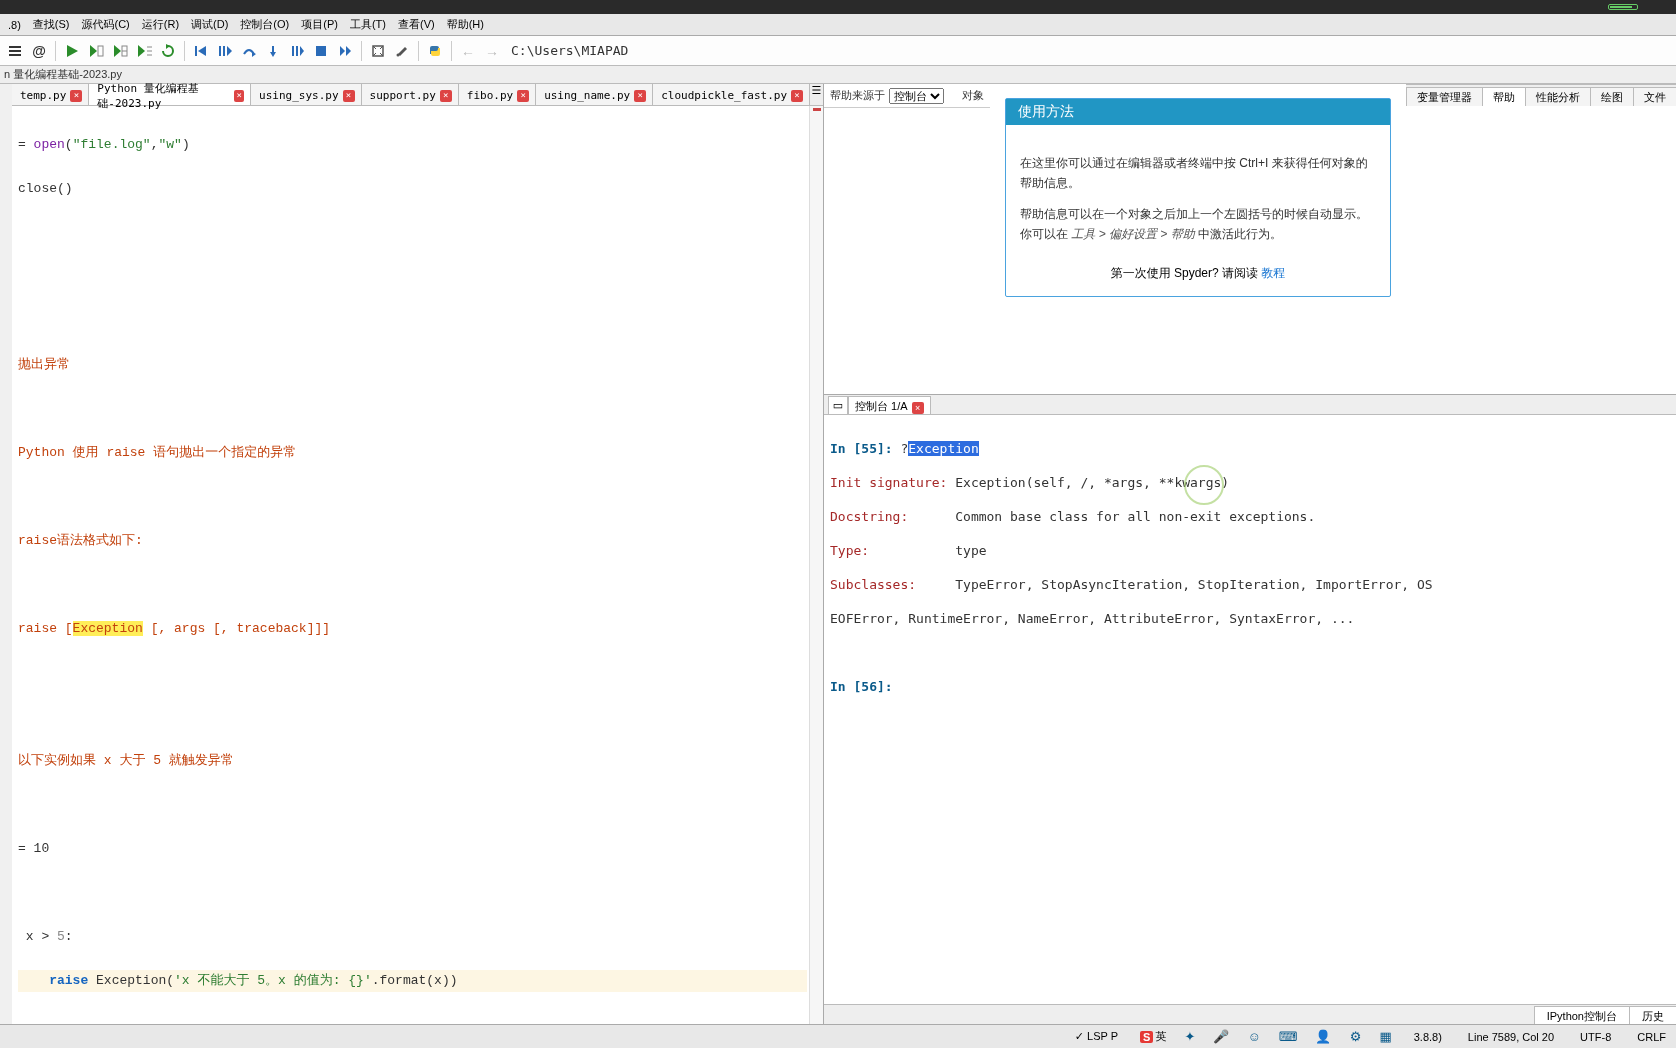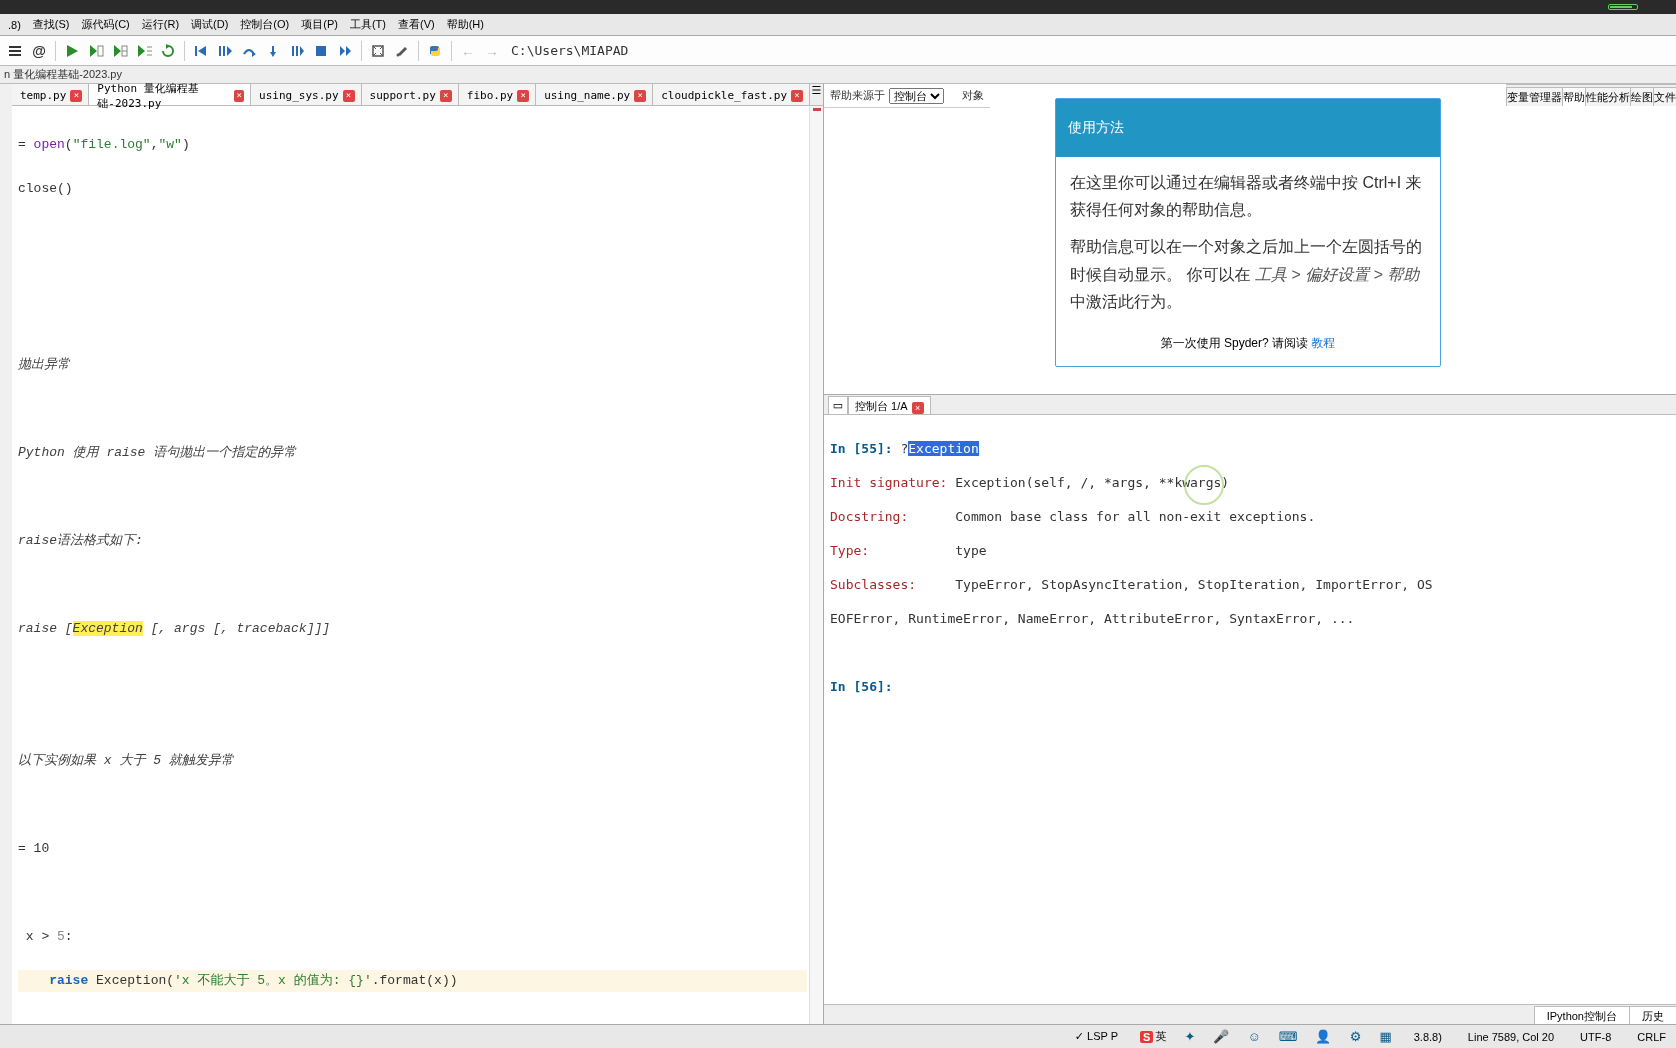"变量管理器" .help-tabs .htab { padding: 2px 0 -> 2px 10px }
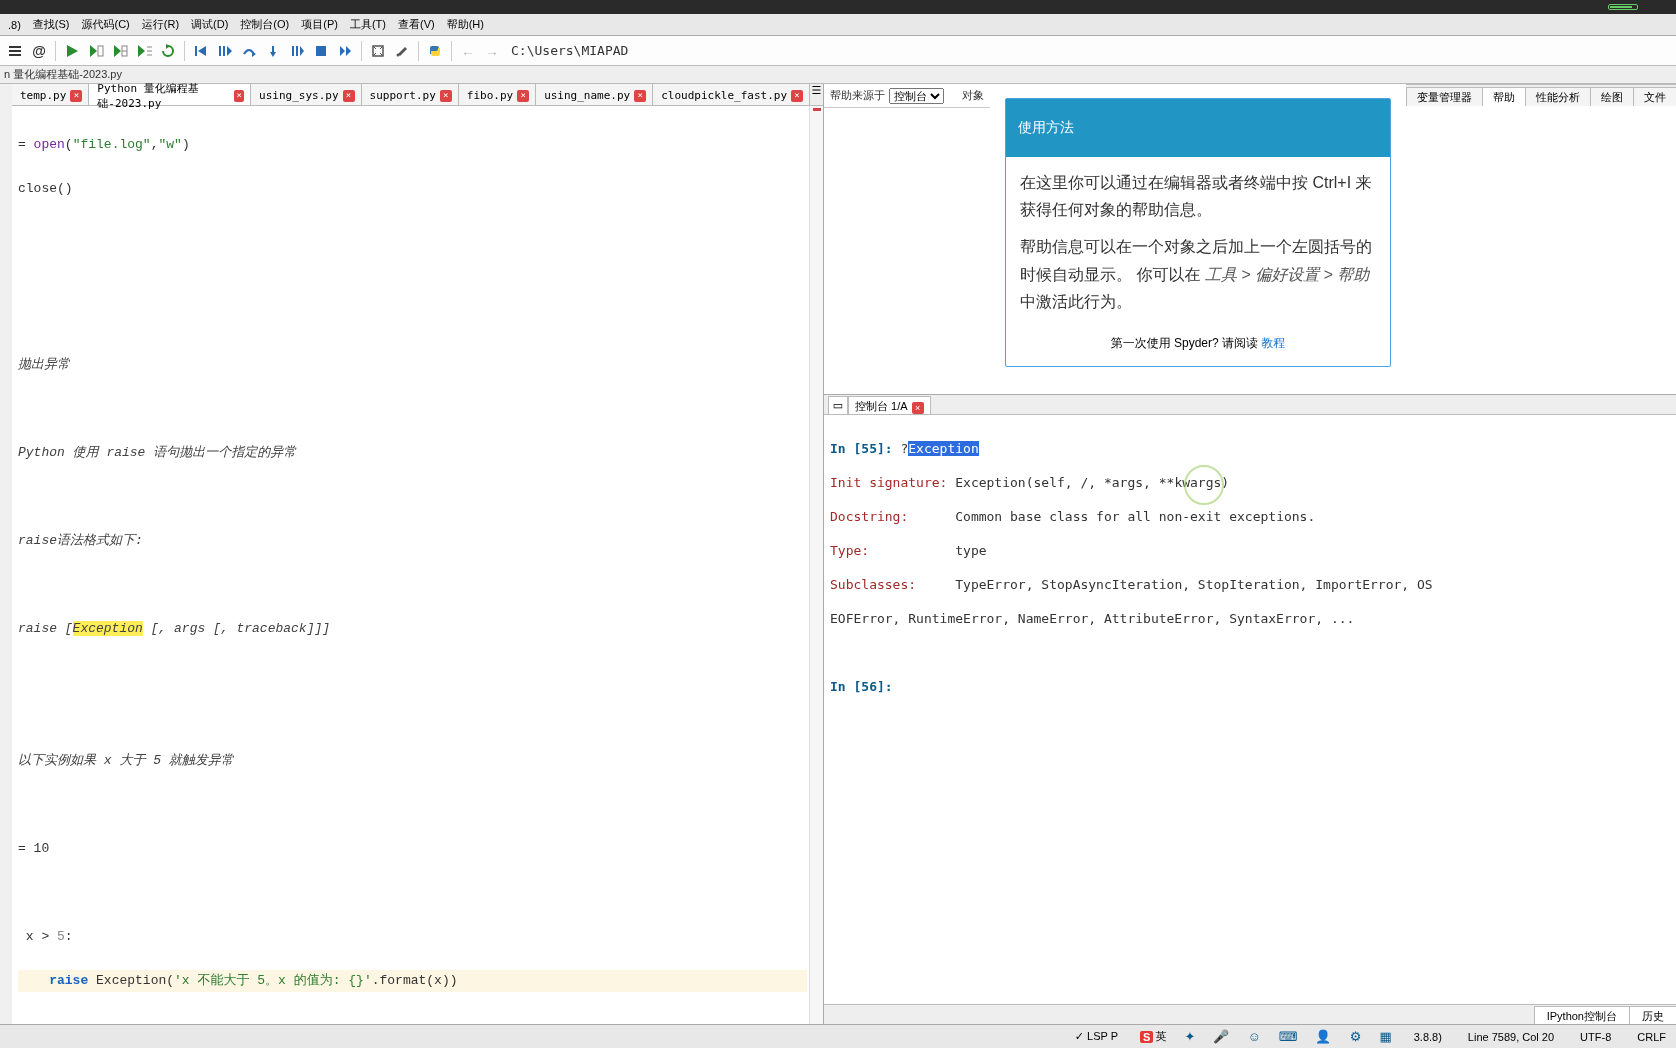"使用方法" .help-card .hc-title { padding: 20px 12px -> 4px 12px }
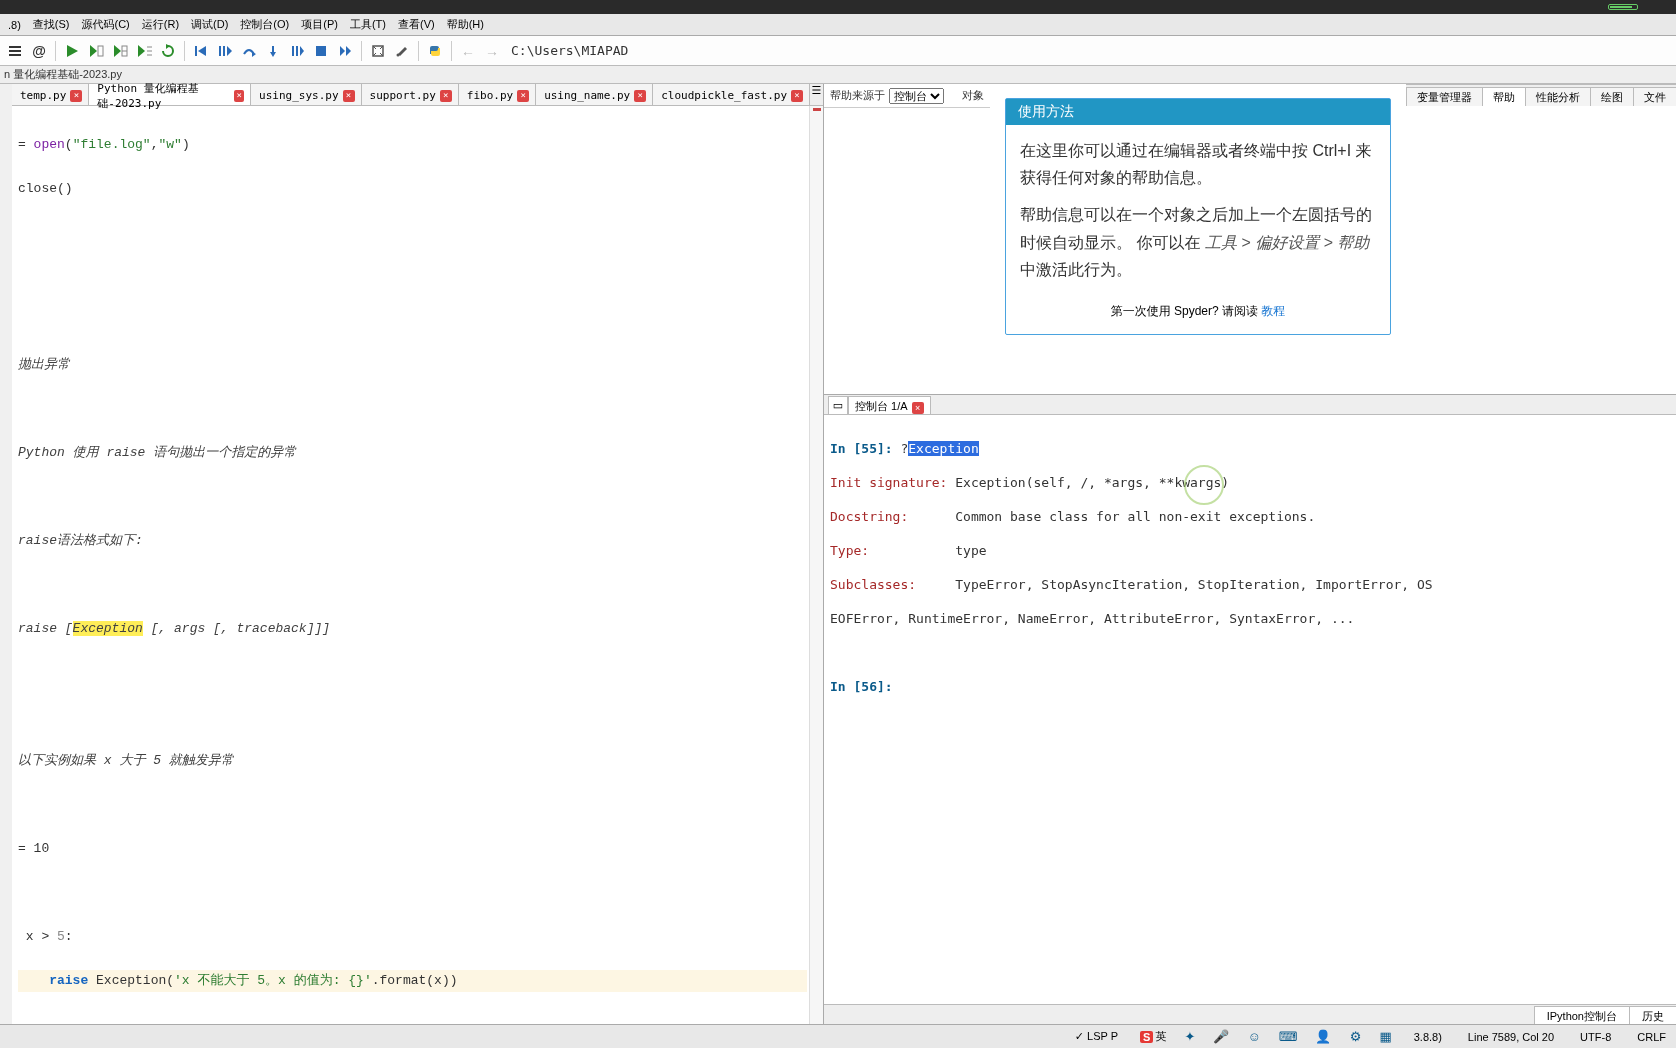"在这里你可以通过在编辑器或者终端中按 Ctrl+I 来获得任何对象的帮助信息。" .help-card .hc-body { font-size: 16px -> 12px; margin-top: none -> 16px }
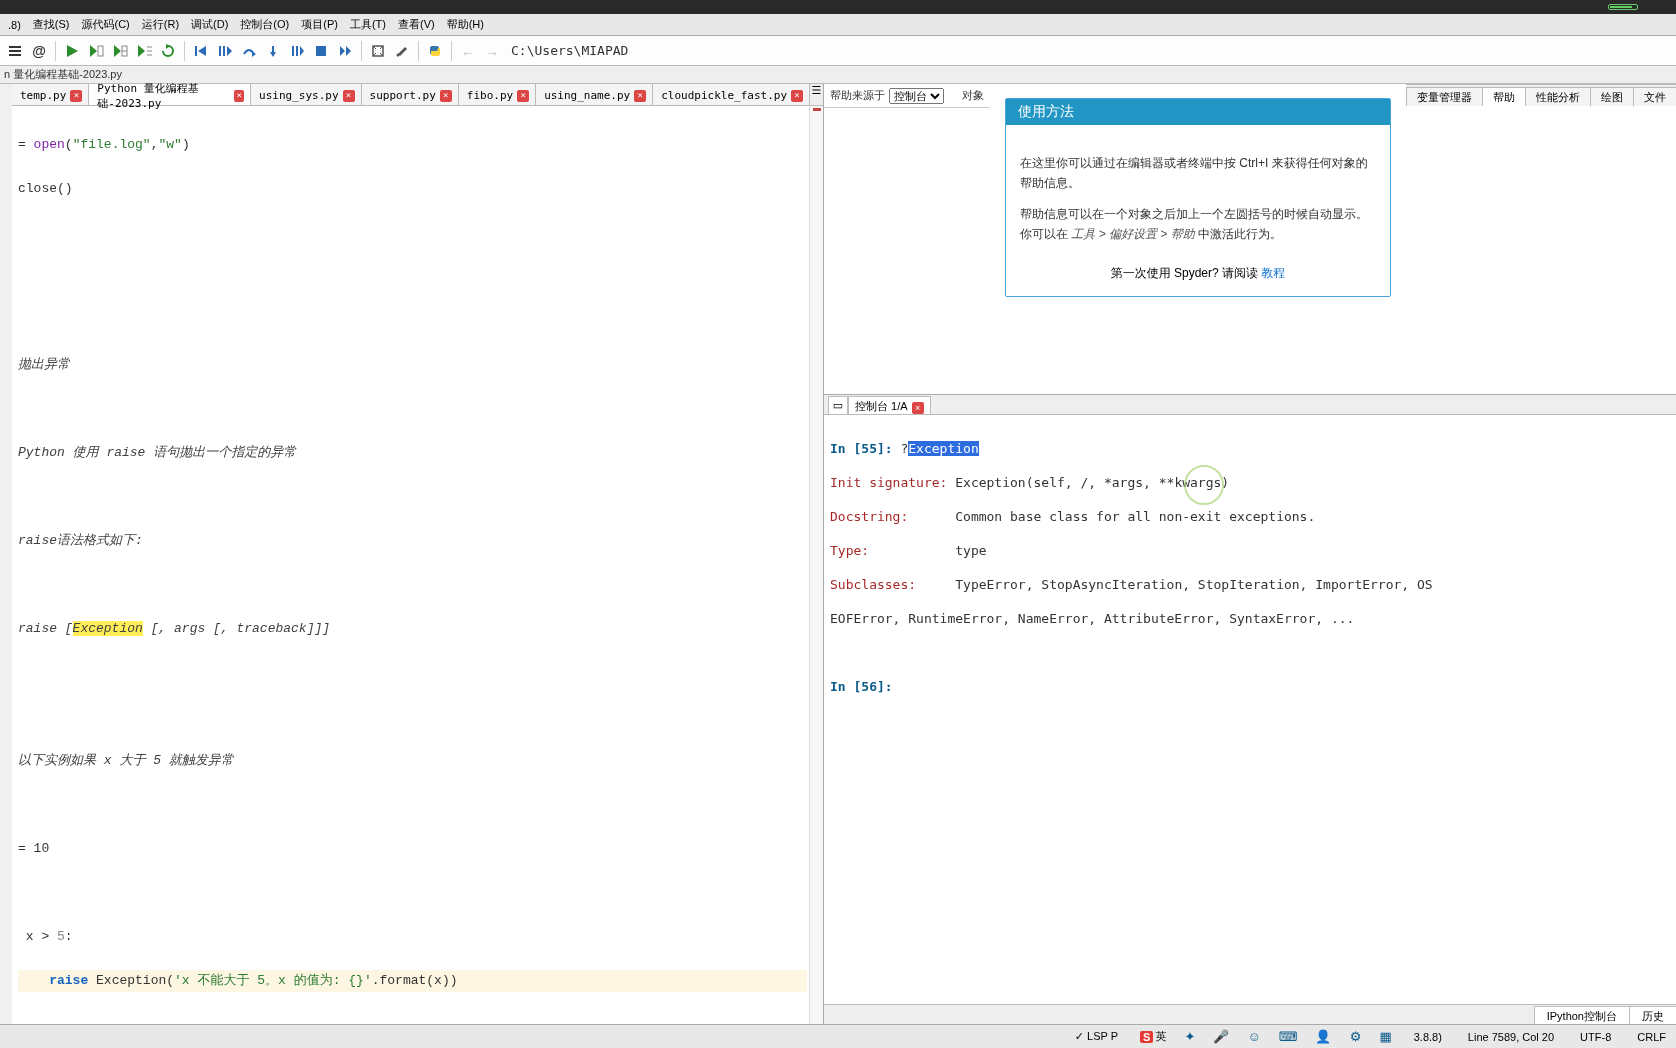"抛出异常" .c-comment { color: #404040 -> #c2410c; font-style: italic -> none }
